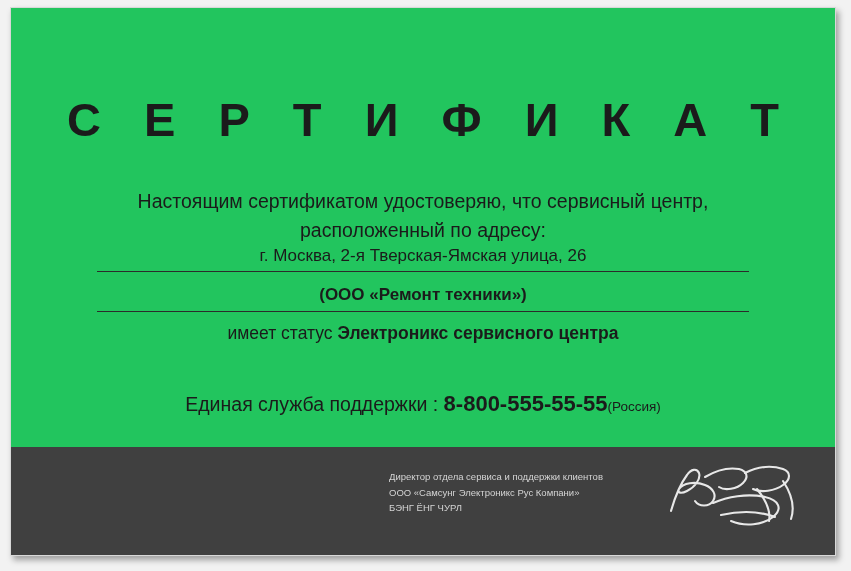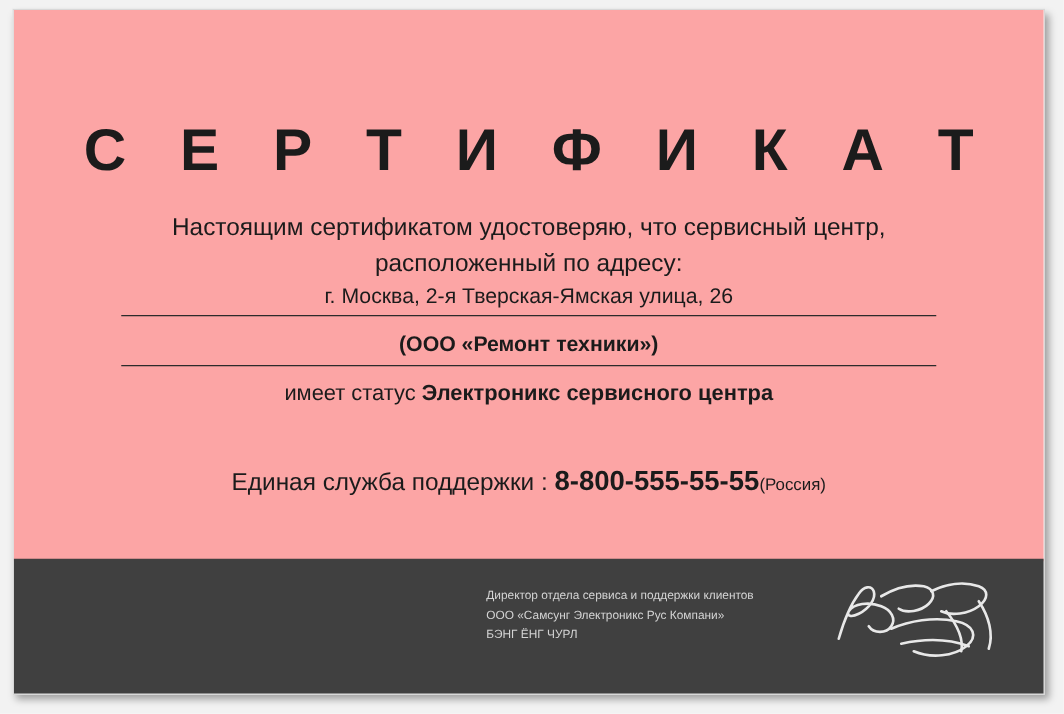"С Е Р Т И" .white-area { background: #fca5a5 -> #22c55e }
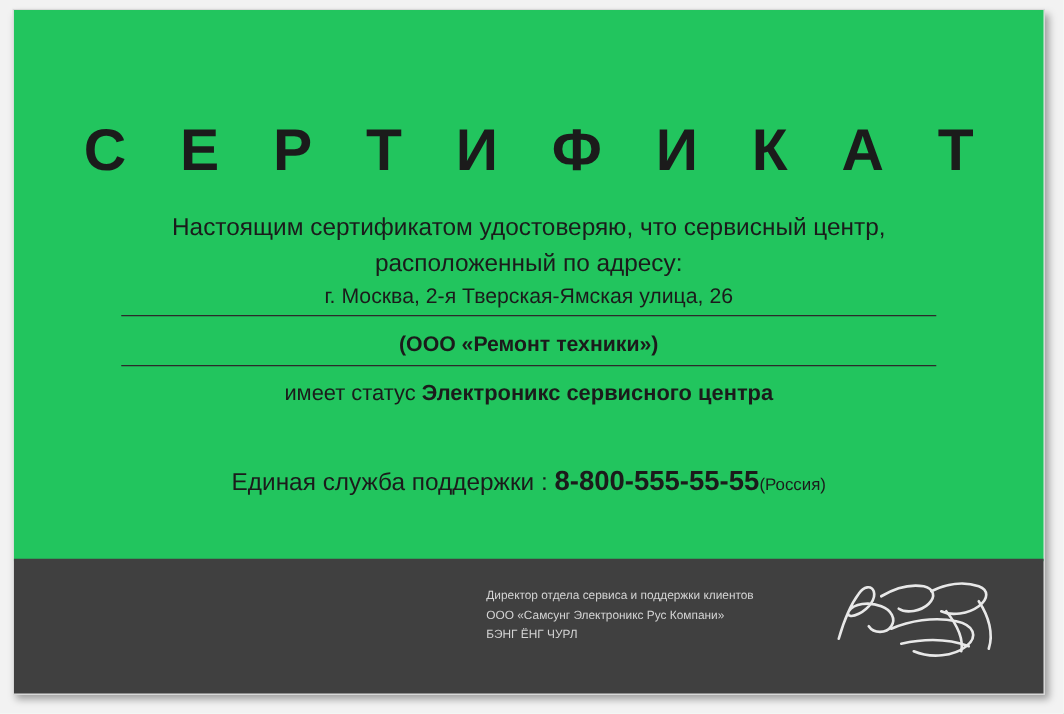"Настоящим сертификатом удостоверяю, что" .intro { margin-top: 25px -> 44px }
